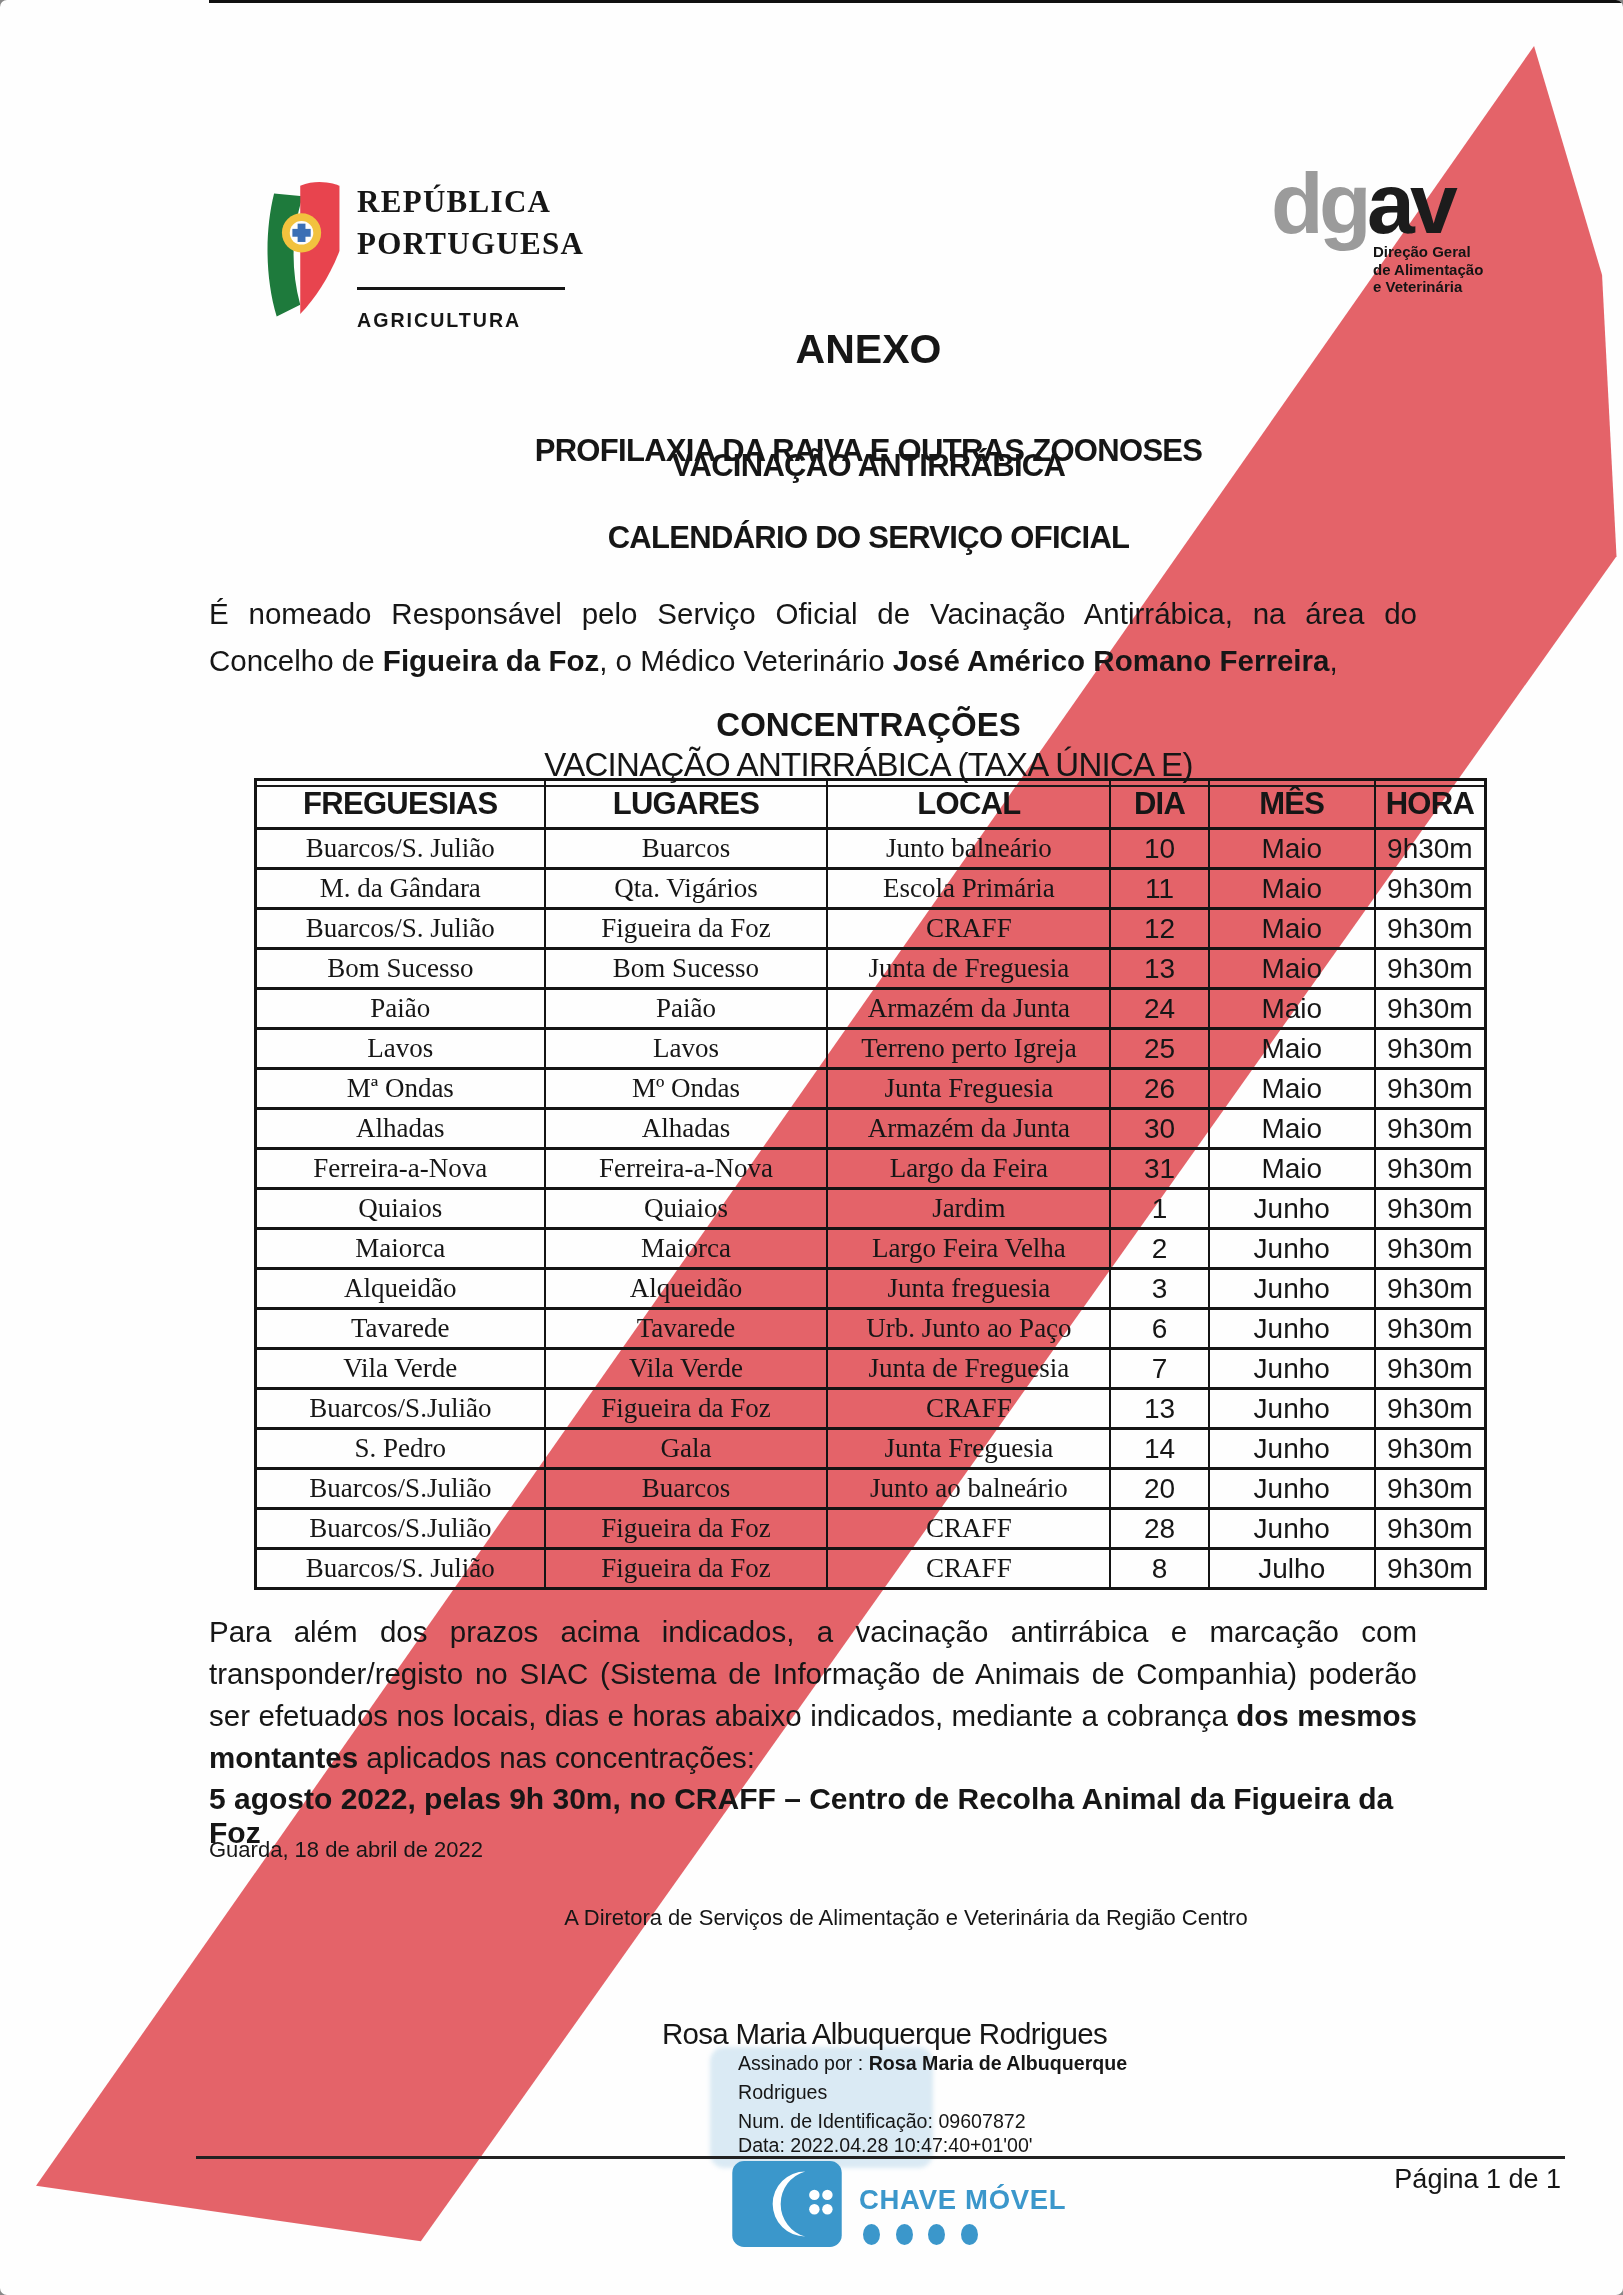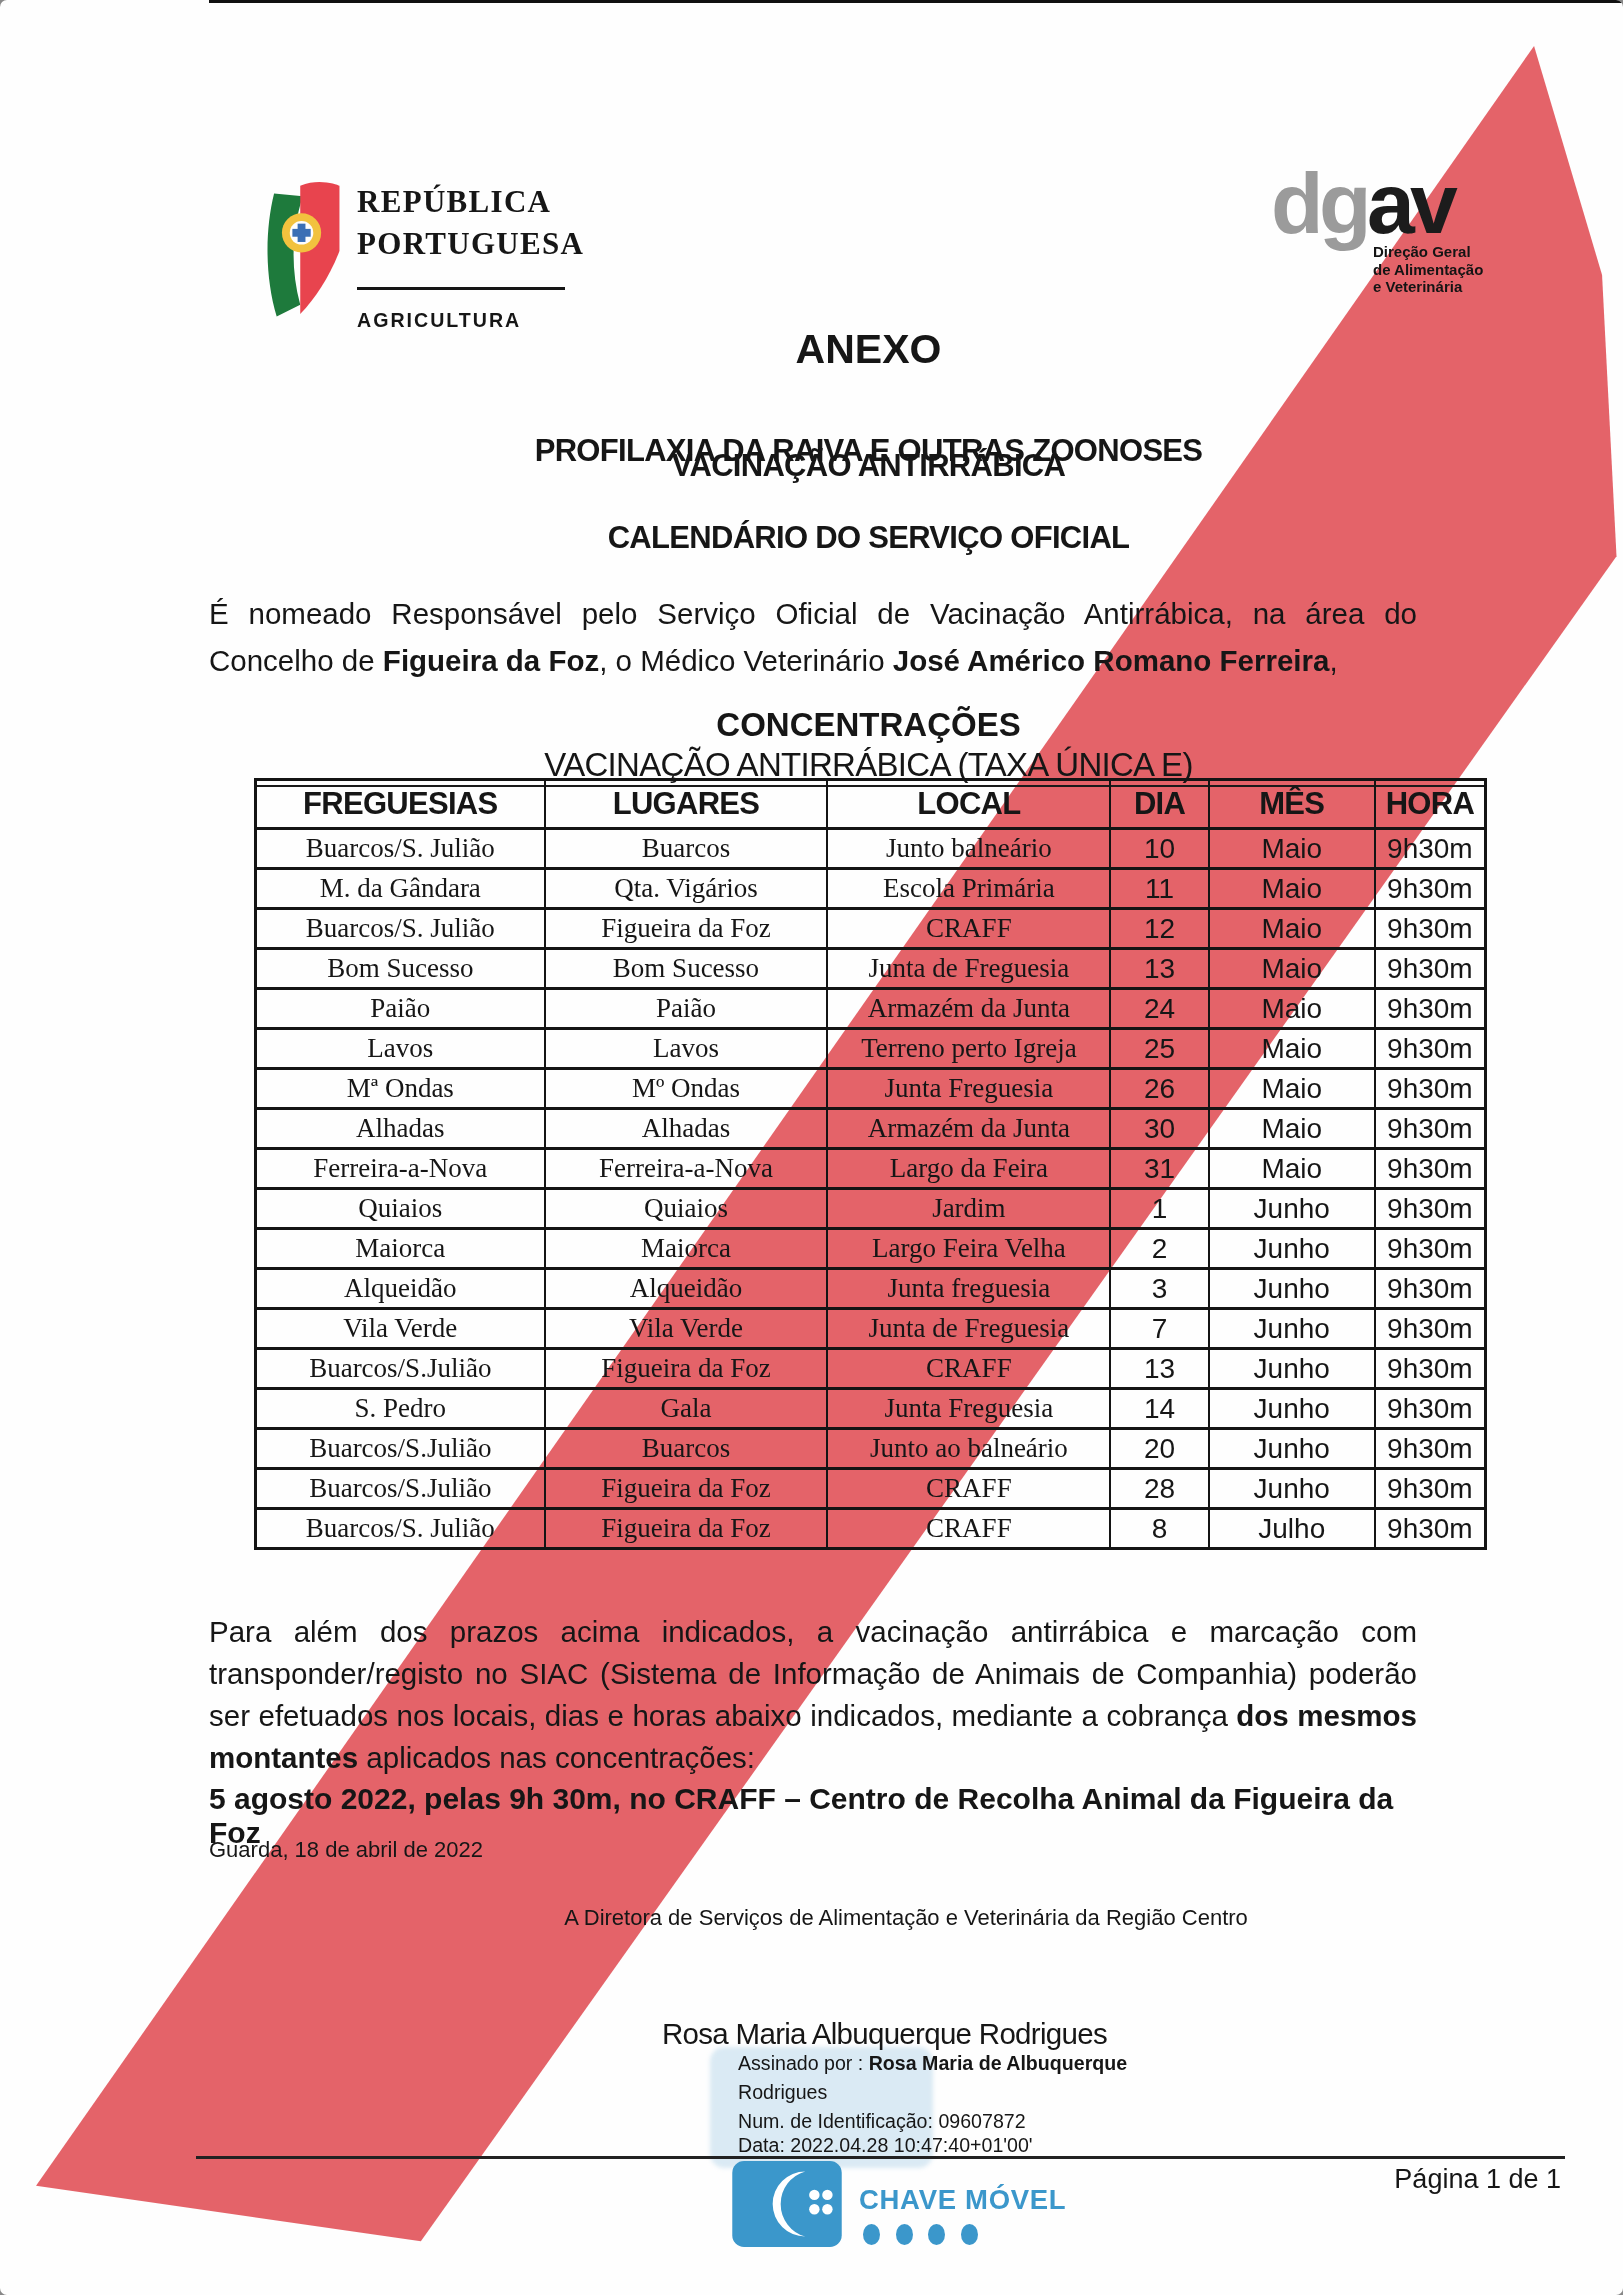"Tavarede" tr { html: none -> <tr> <td>Tavarede</td> <td>Tavarede</td> <td>Urb. Junto ao Paço</td> <td>6</td> <td>Junho</td> <td>9h30m</td> </tr> }
